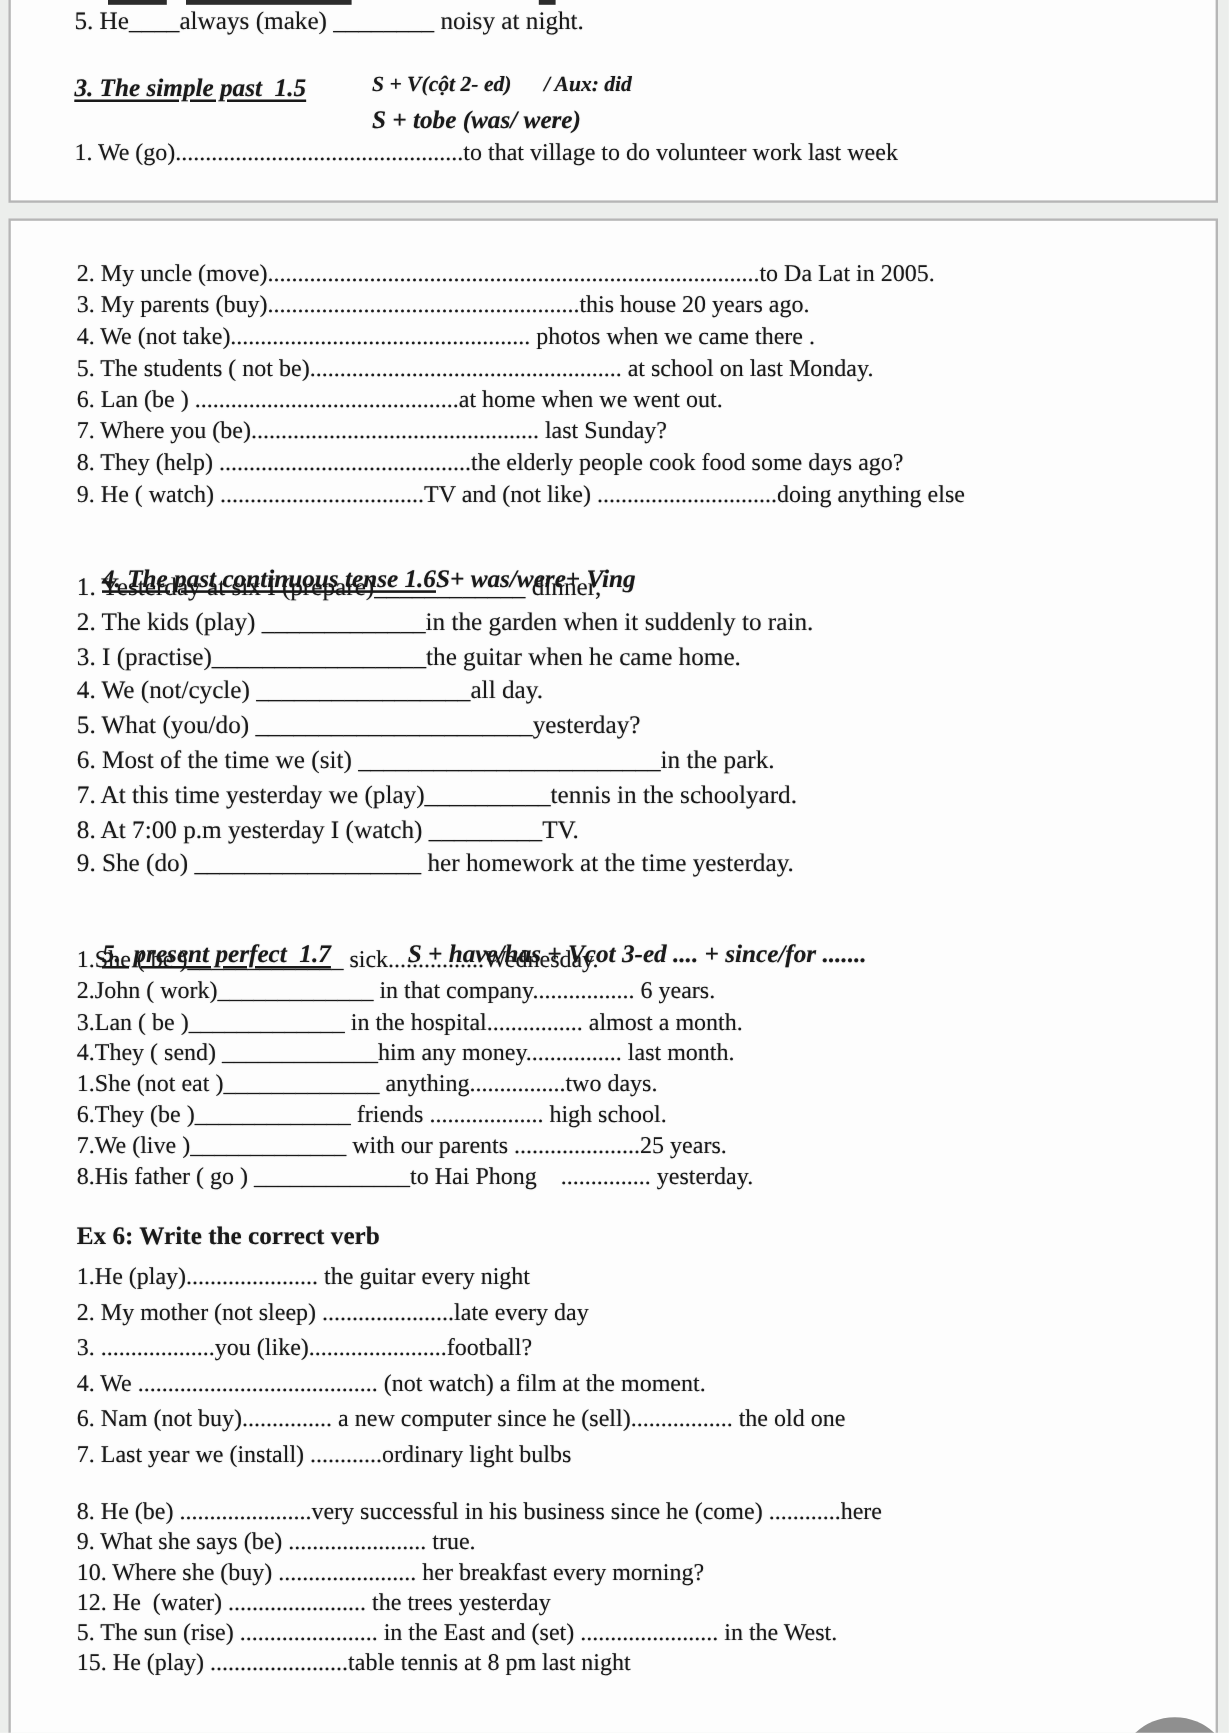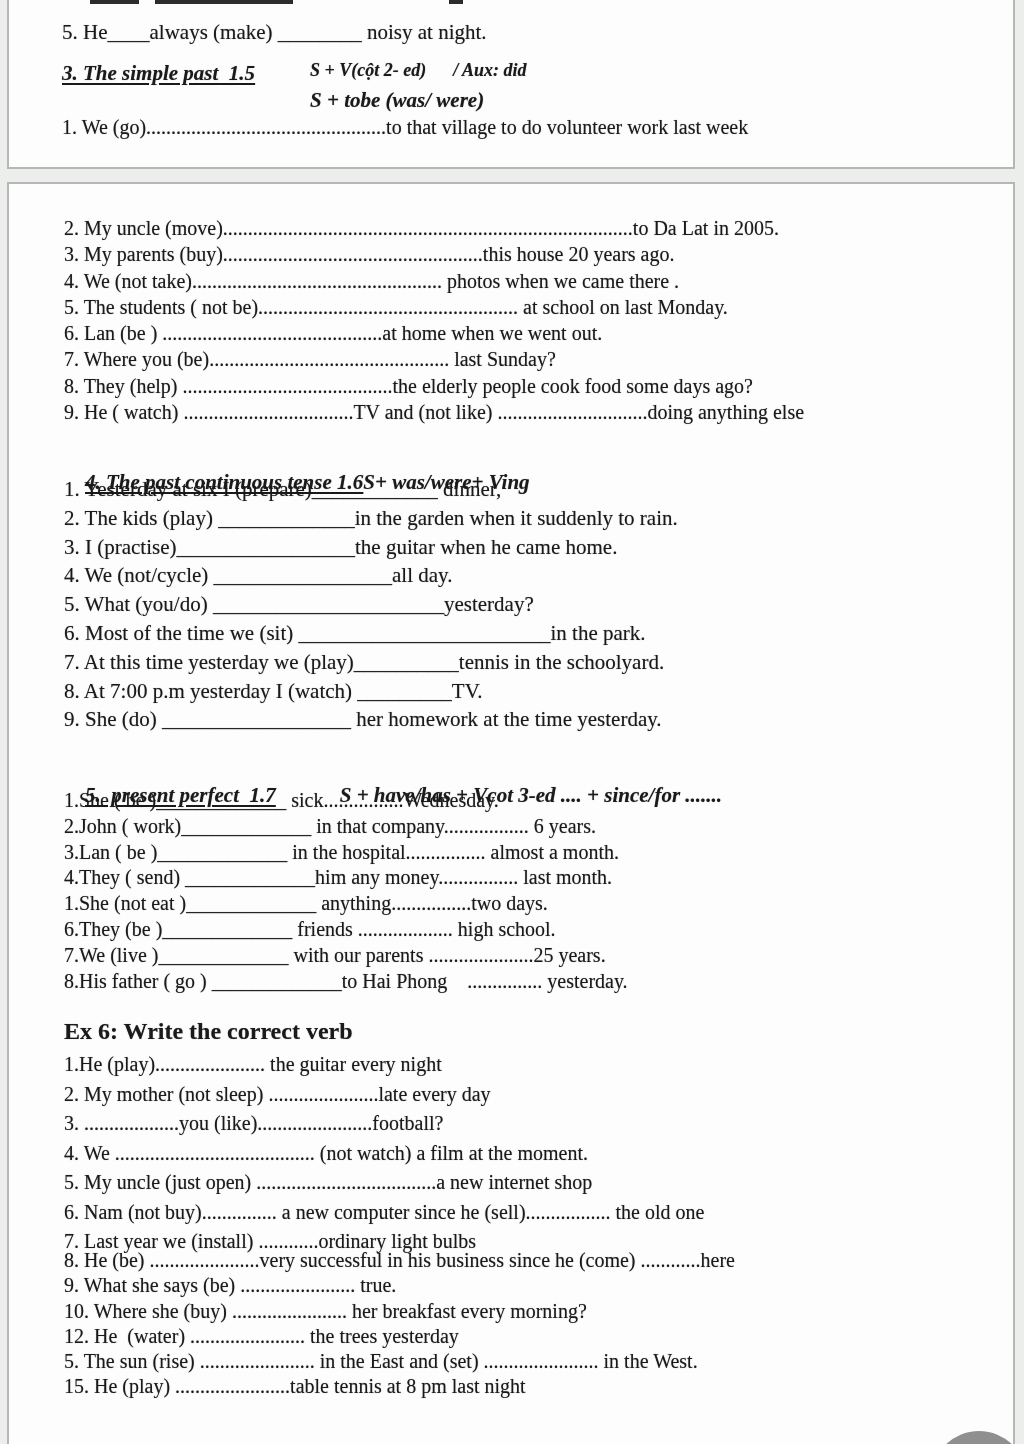"5. He____always (make) ________ noisy" div.line { margin-top: 15px -> none }
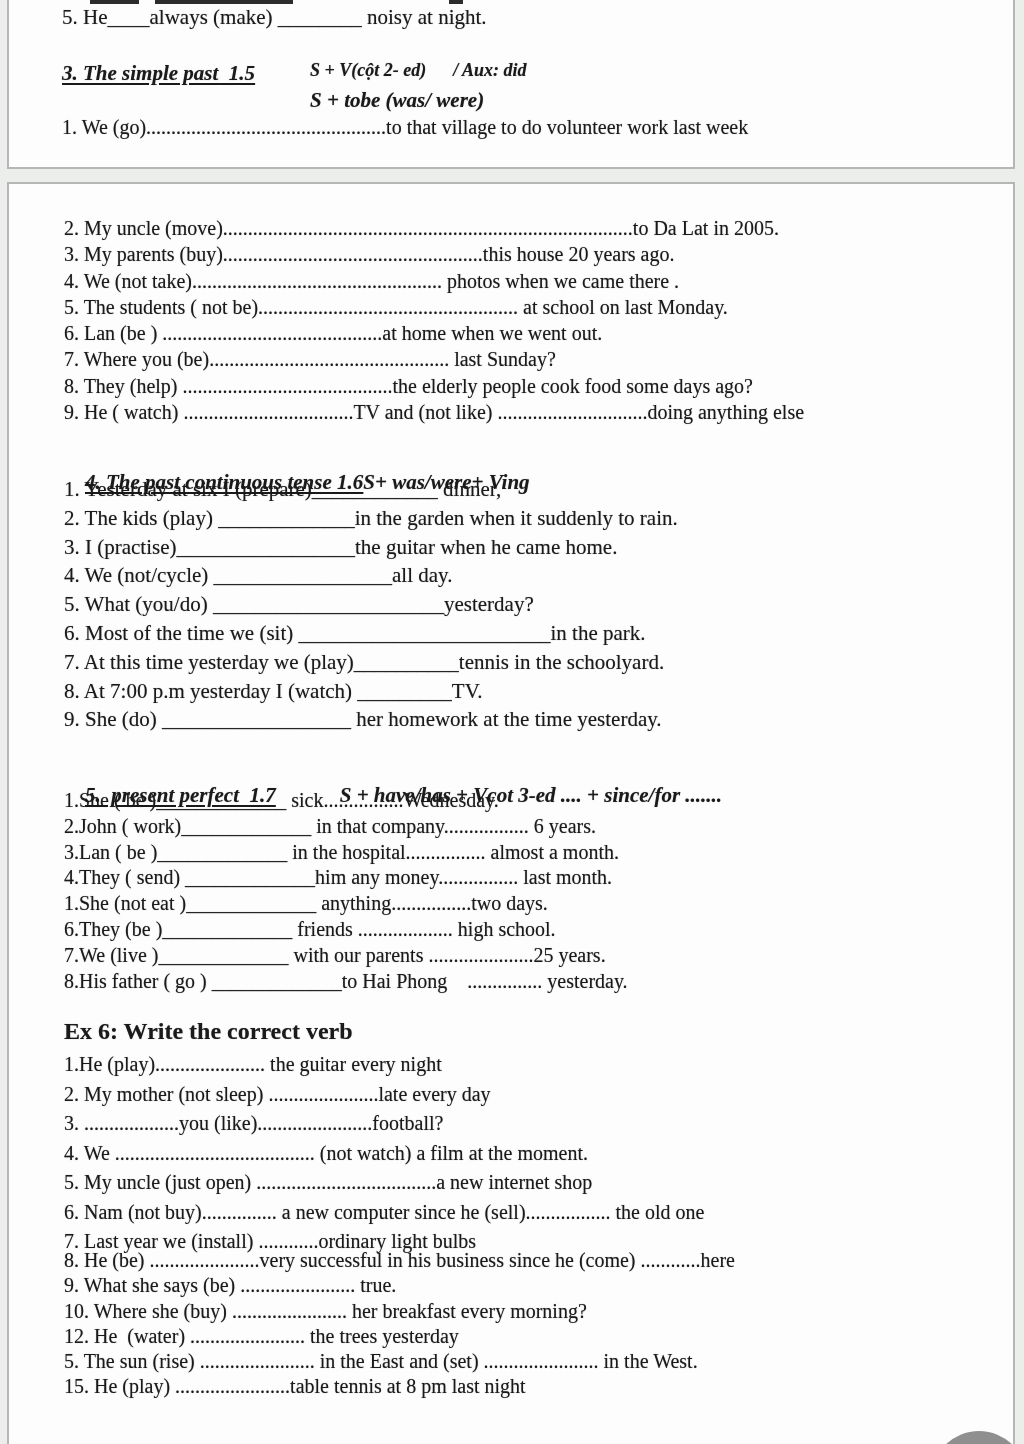"Ex 6: Write the correct" div.line { font-size: 24px -> 21px }
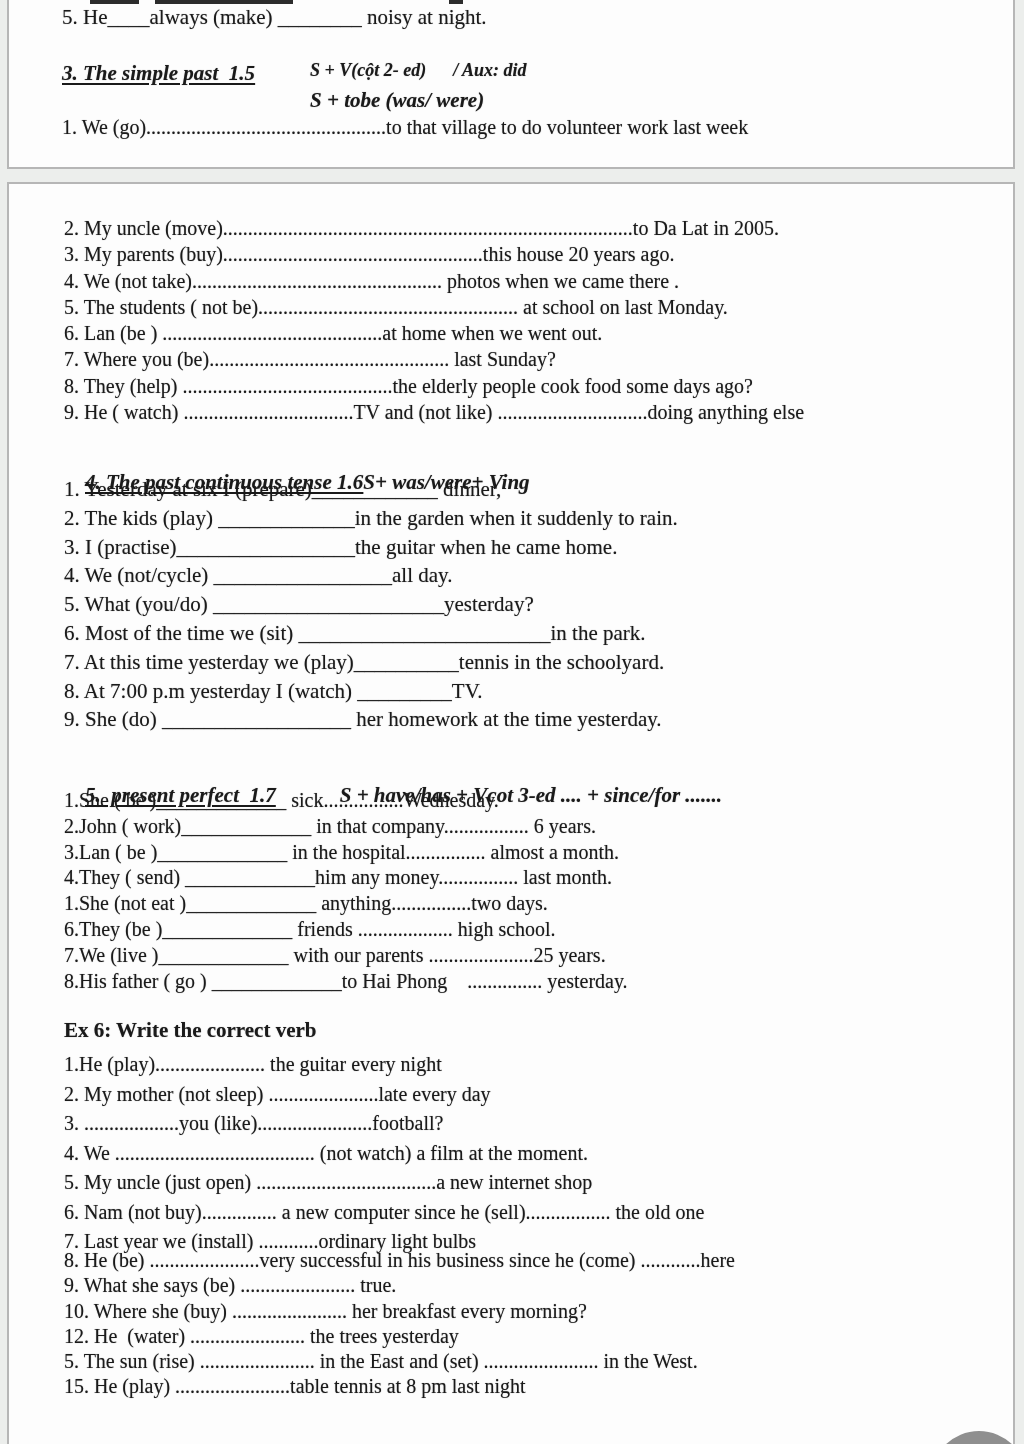"5. My uncle (just open)" div { html: <div>5. My uncle (just open) ....................................a new internet shop</div> -> none }
